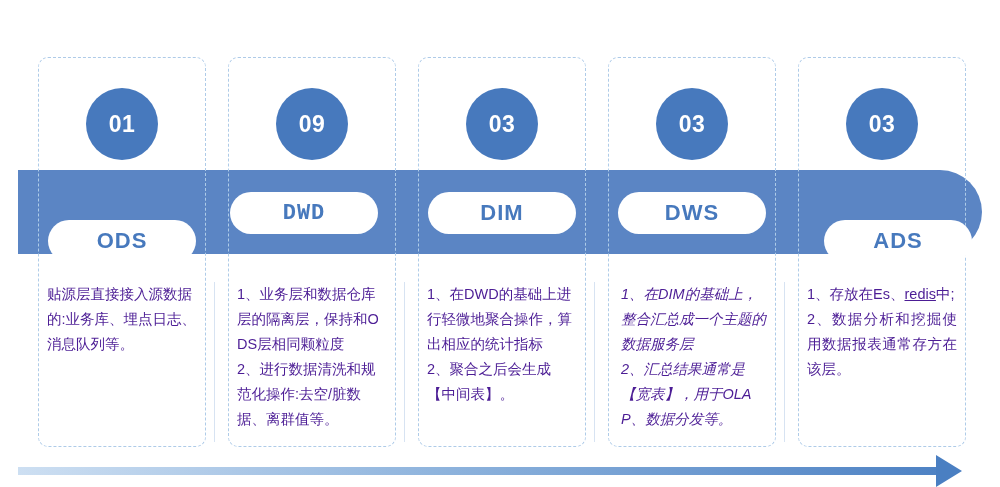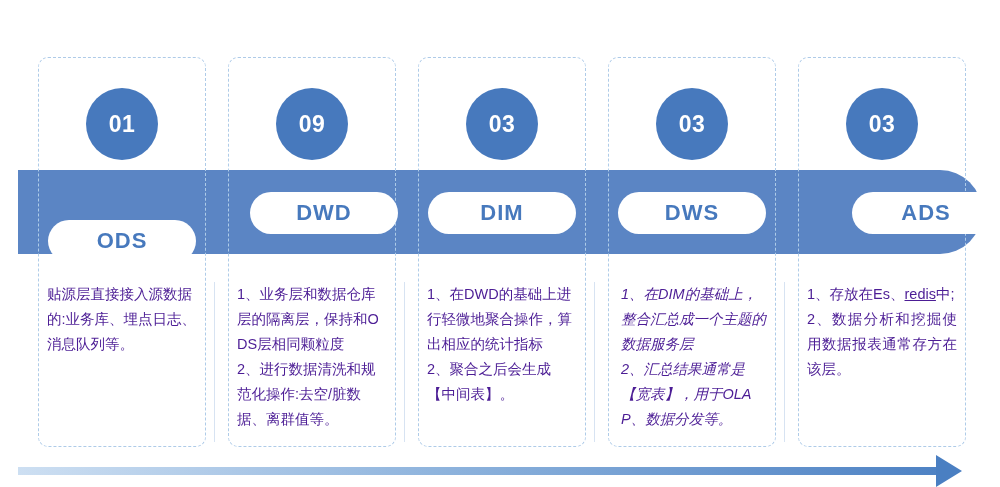"DWD" div.pill { font-family: none -> Liberation Mono, monospace; left: 250px -> 230px }
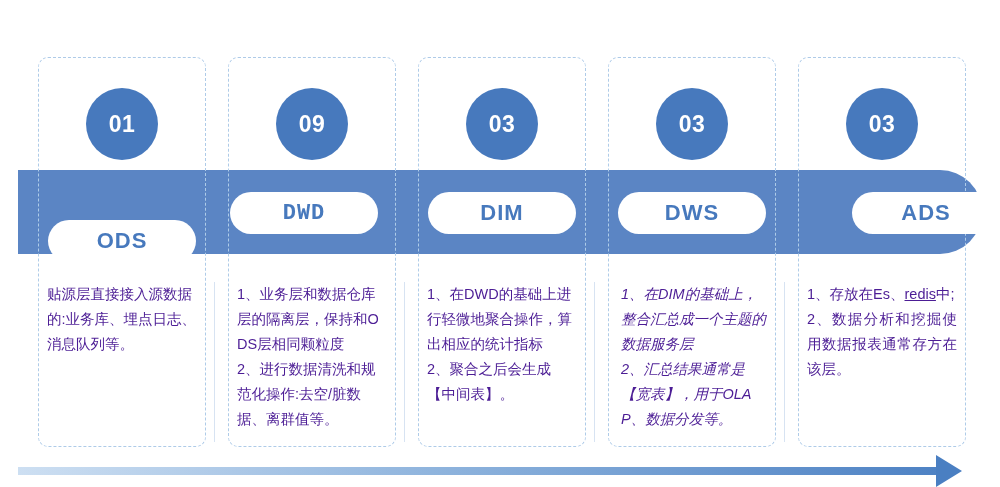"ADS" div.pill { left: 852px -> 824px; margin-top: none -> 28px }
